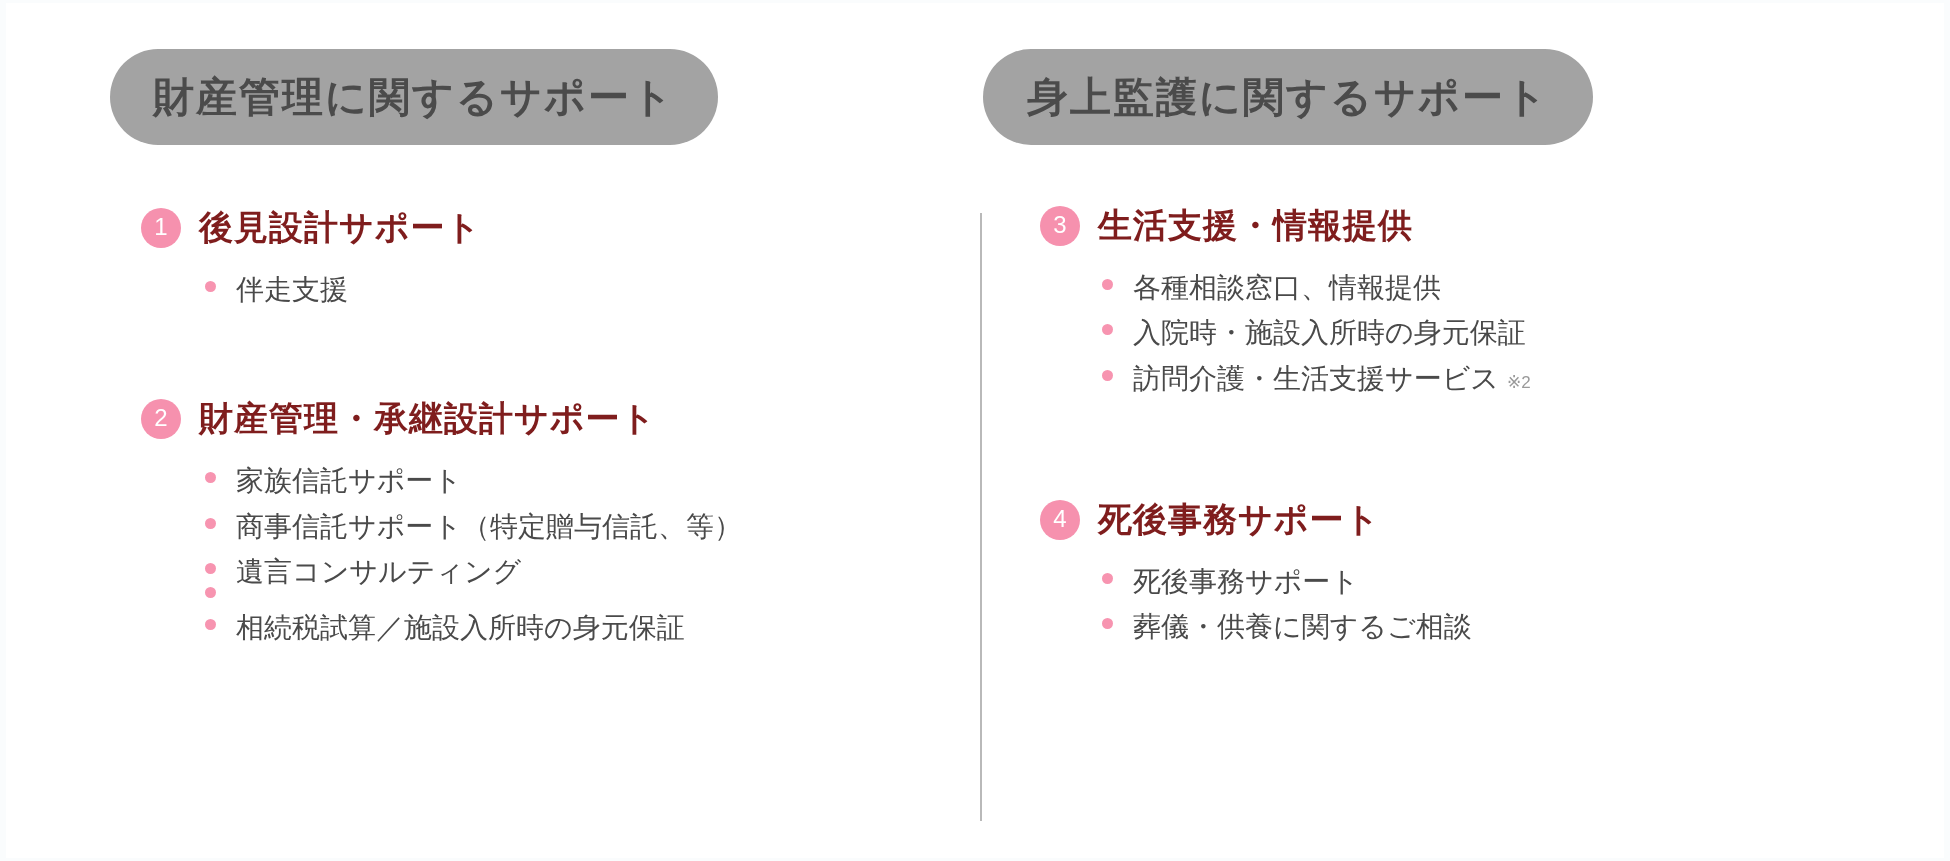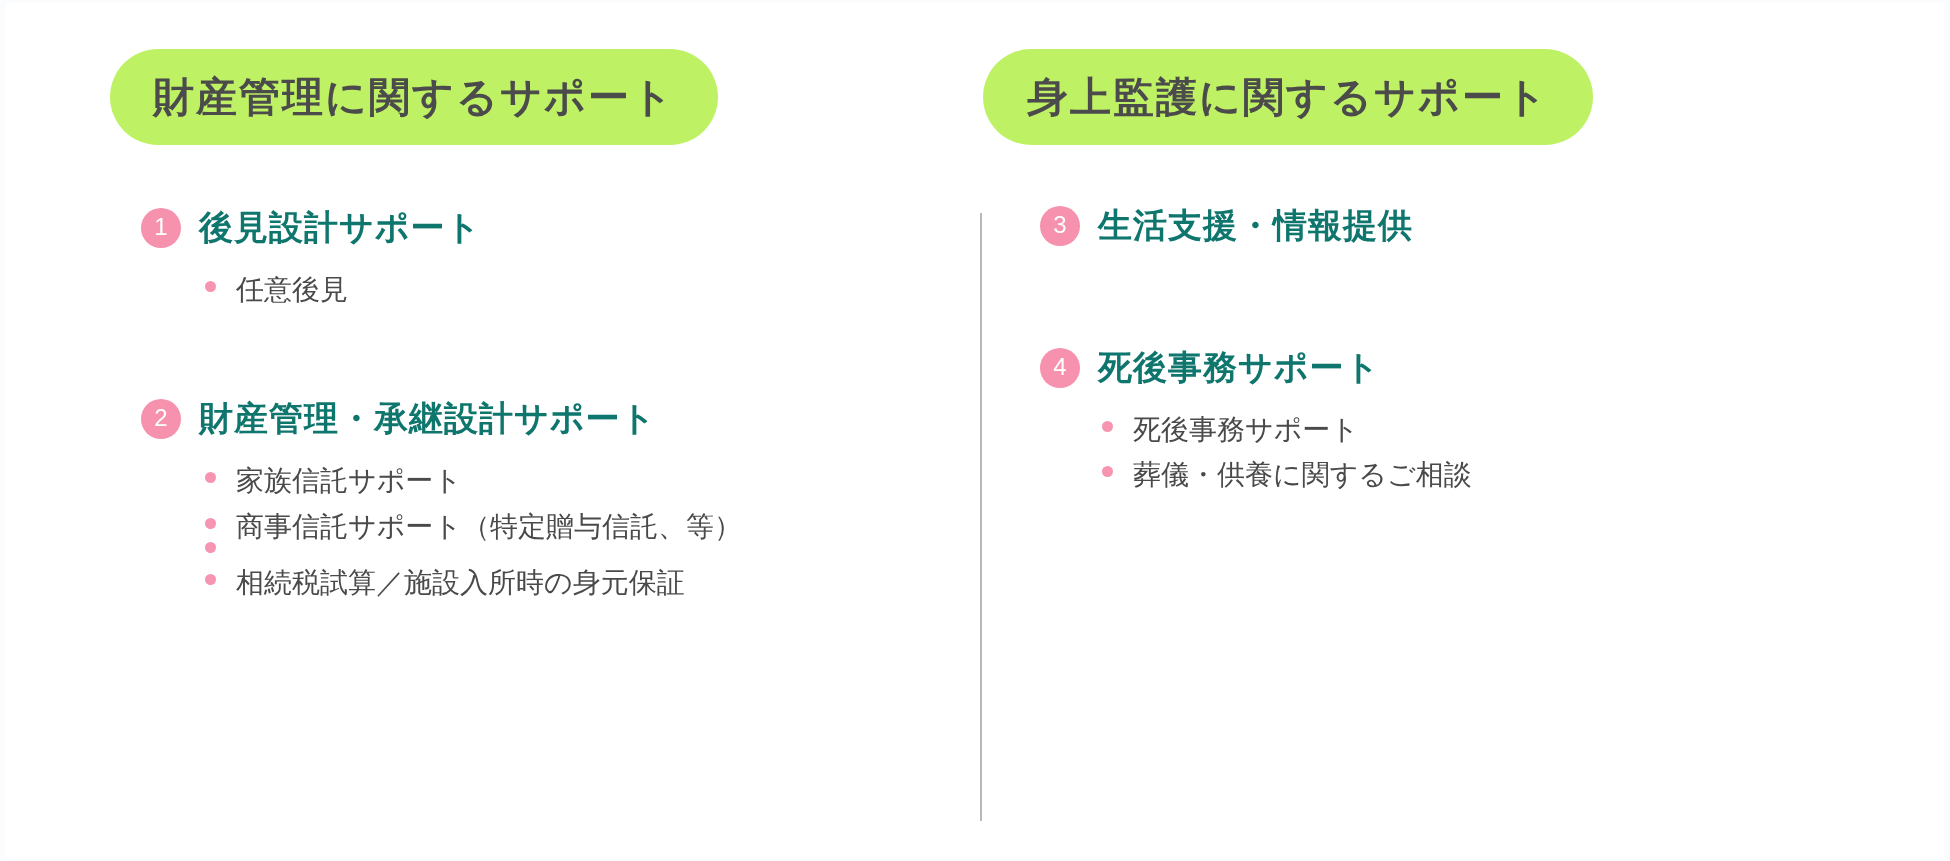"財産管理に関するサポート" .pill { background: #bef264 -> #a3a3a3 }
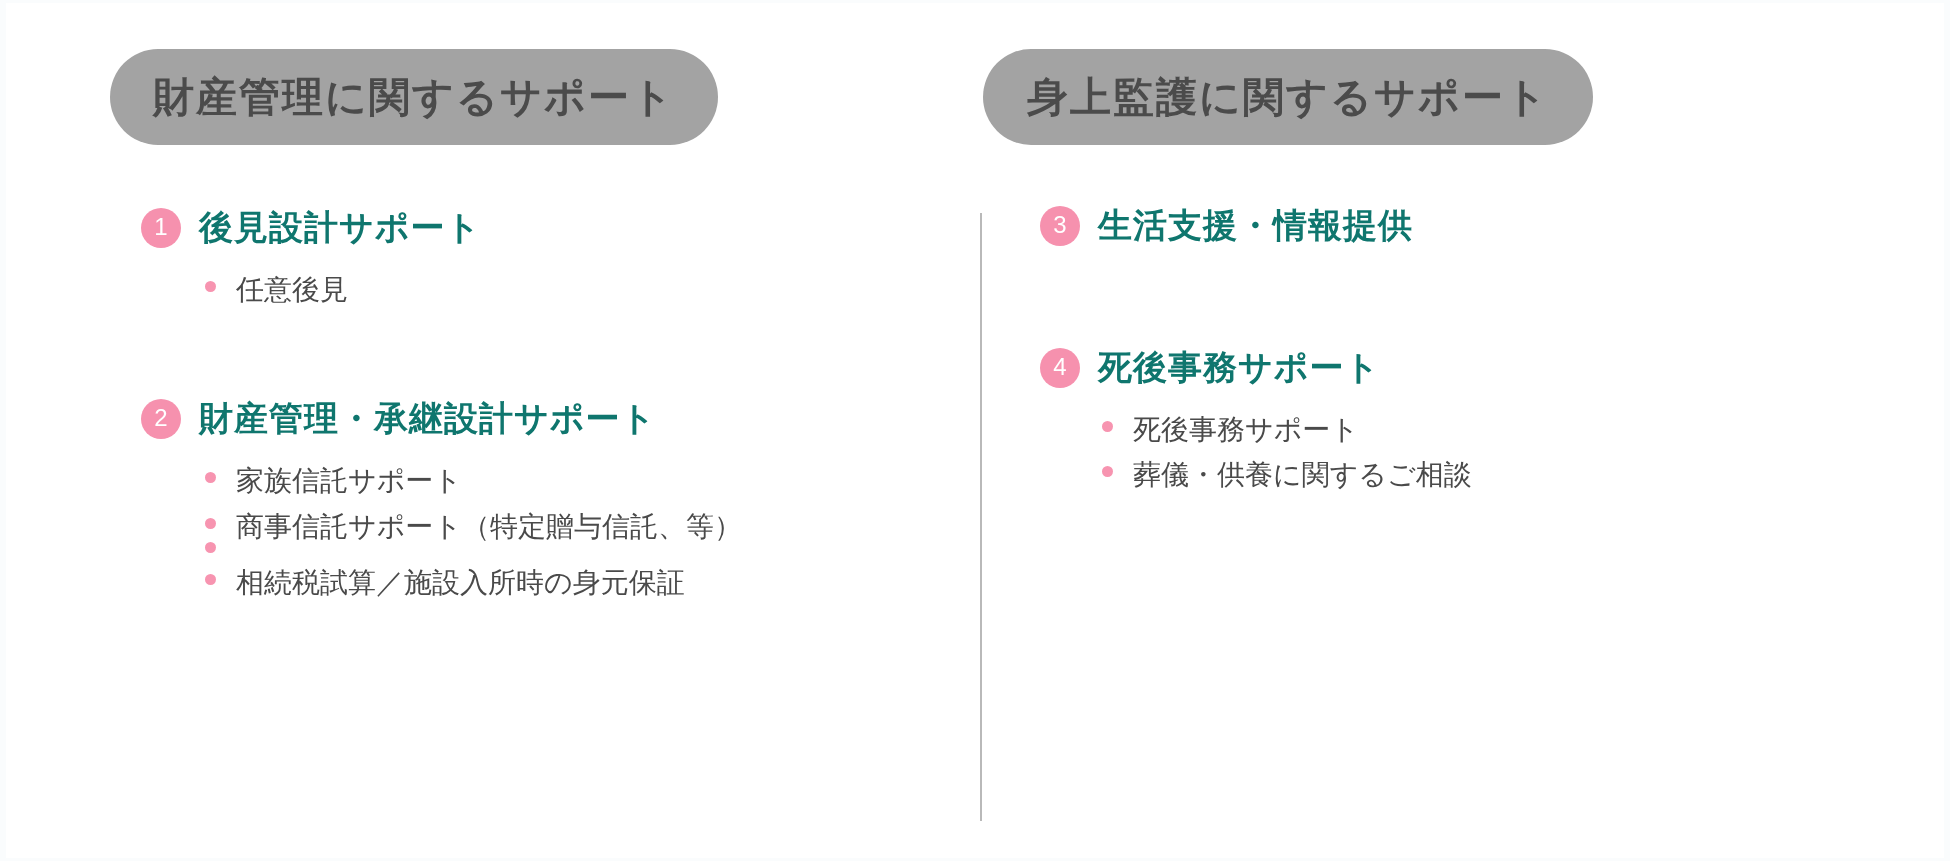"後見設計サポート" .section-title { color: #0f766e -> #7f1d1d }
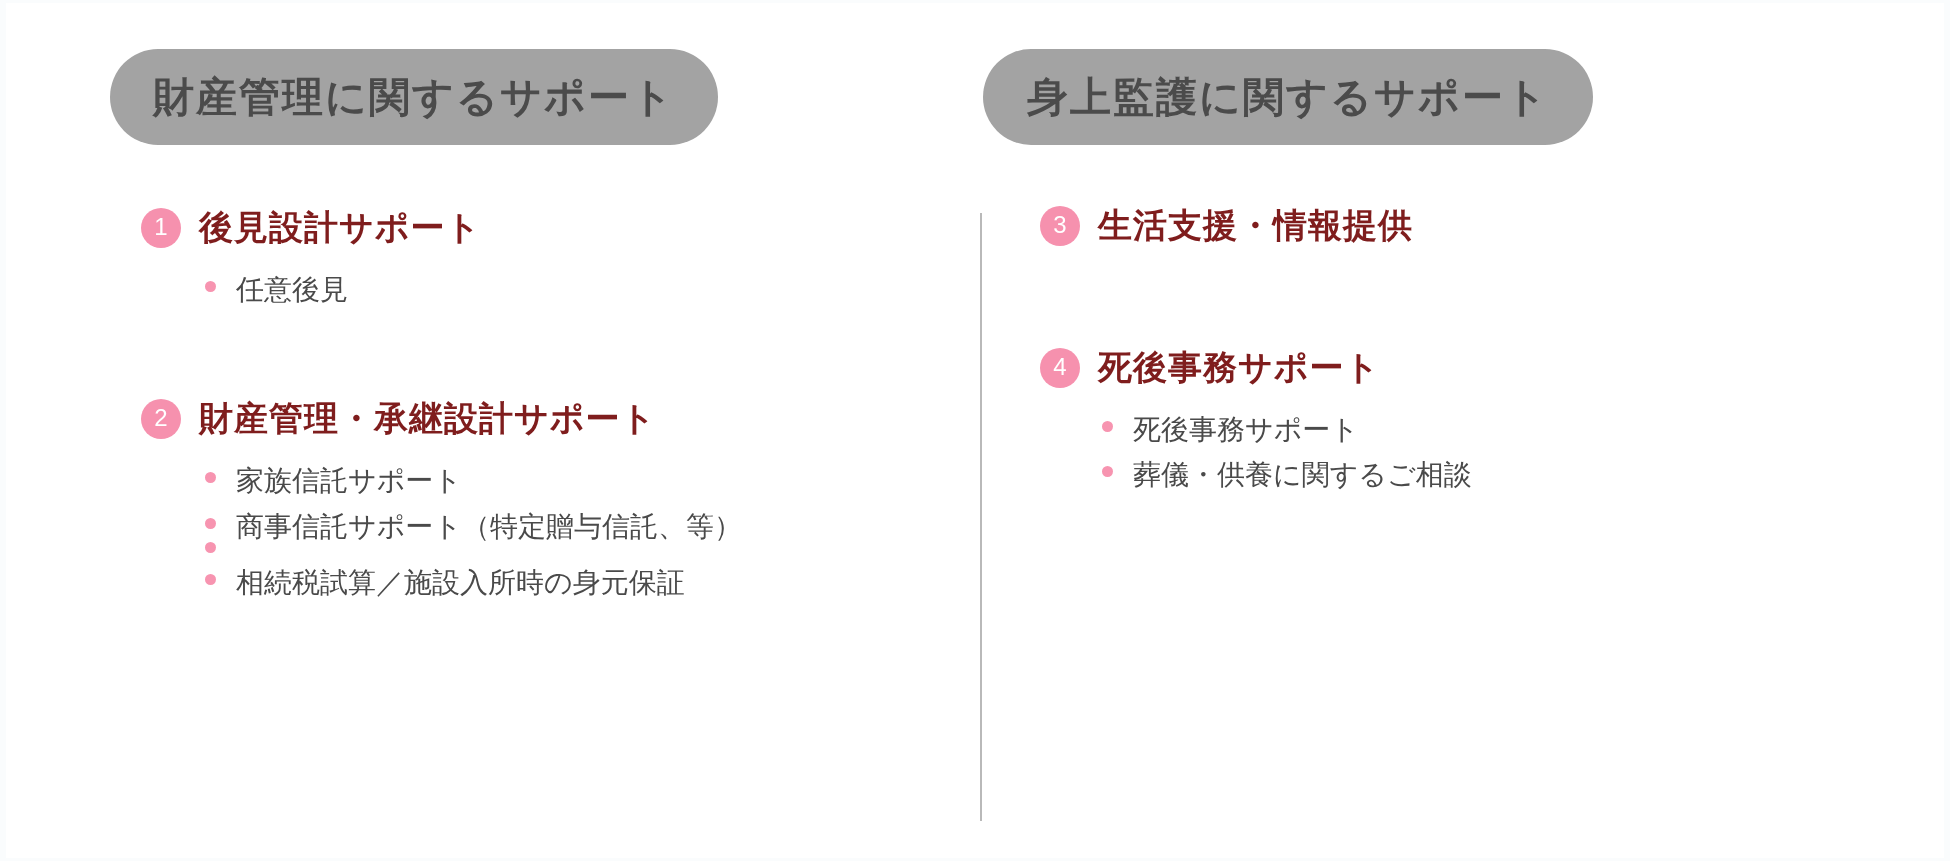"任意後見" span.bullet-text { text: 任意後見 -> 伴走支援 }
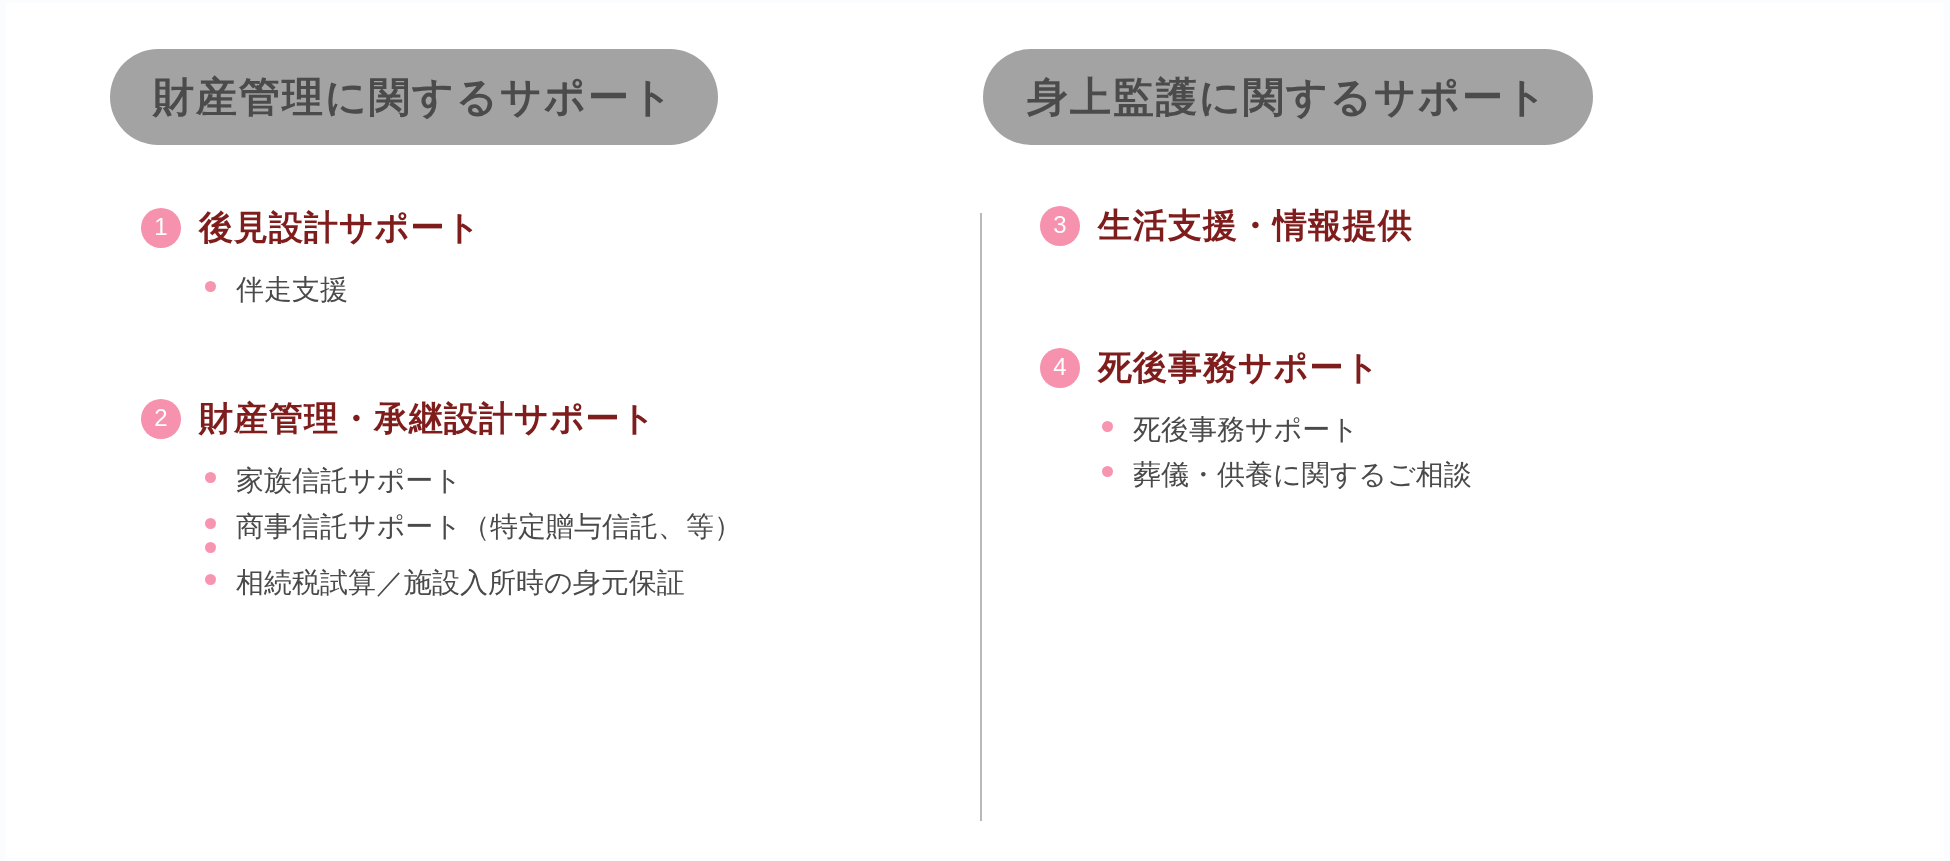"各種相談窓口、情報提供" ul.bullets { html: none -> <ul> <li> <span></span> <span>各種相談窓口、情報提供</span> </li> <li> <span></span> <span>入院時・施設入所時の身元保証</span> </li> <li> <span></span> <span>訪問介護・生活支援サービス</span> <span>※2</span> </li> </ul> }
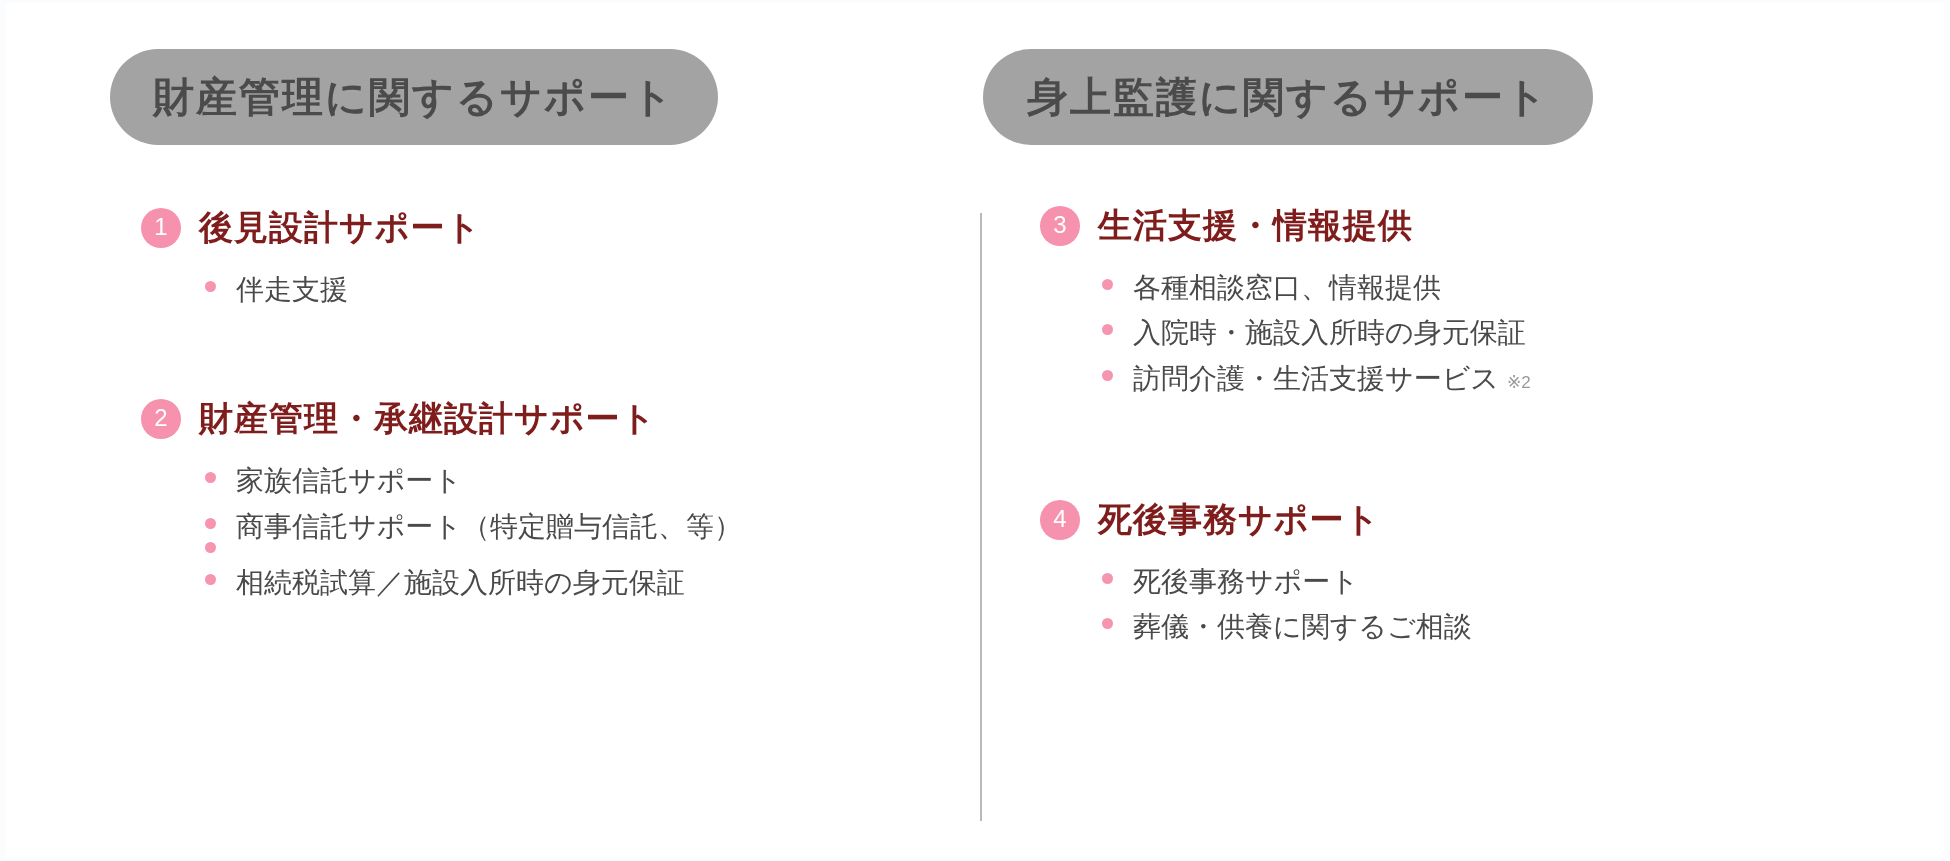"遺言コンサルティング" li { html: none -> <li> <span></span> <span>遺言コンサルティング</span> </li> }
